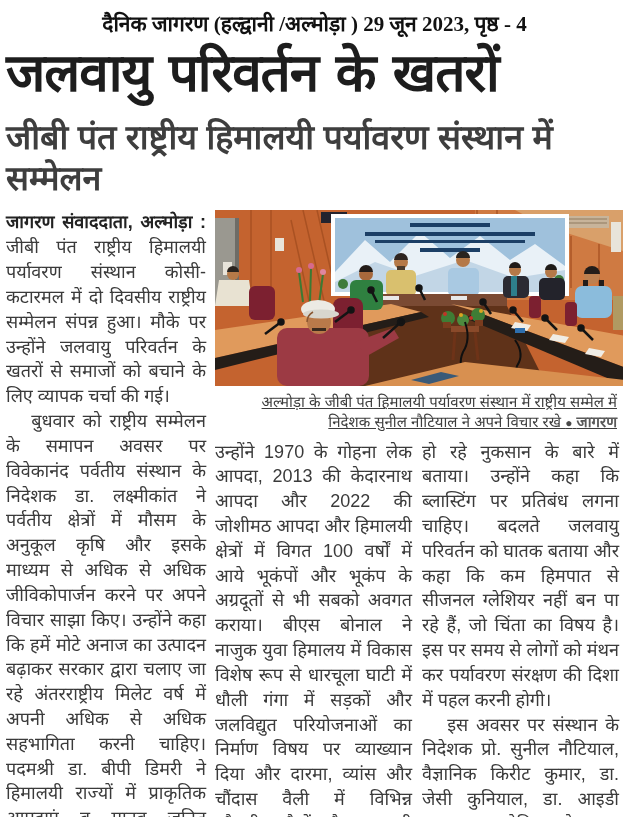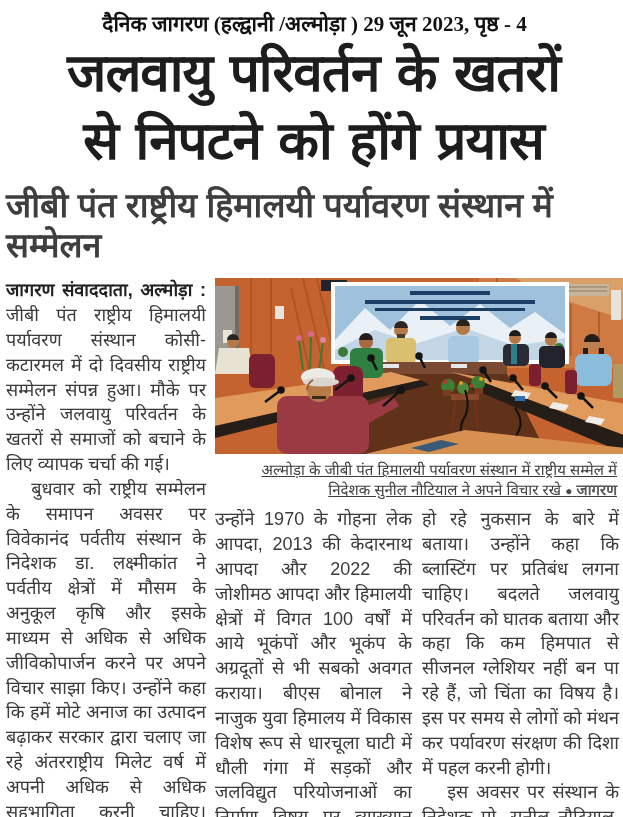"जलवायु परिवर्तन के खतरों" .headline { text-align: center -> none }
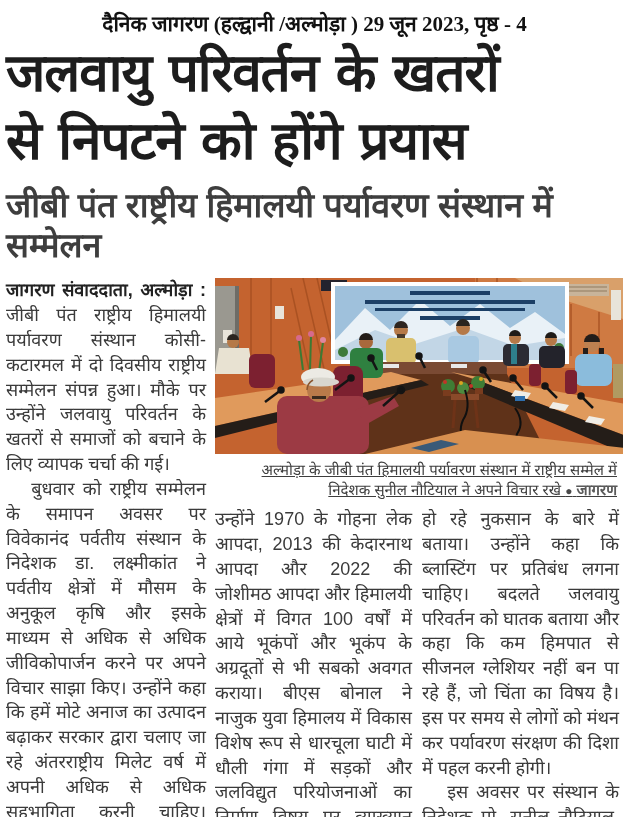"से निपटने को होंगे प्रयास" span { html: <span>से निपटने को होंगे प्रयास</span> -> none }
